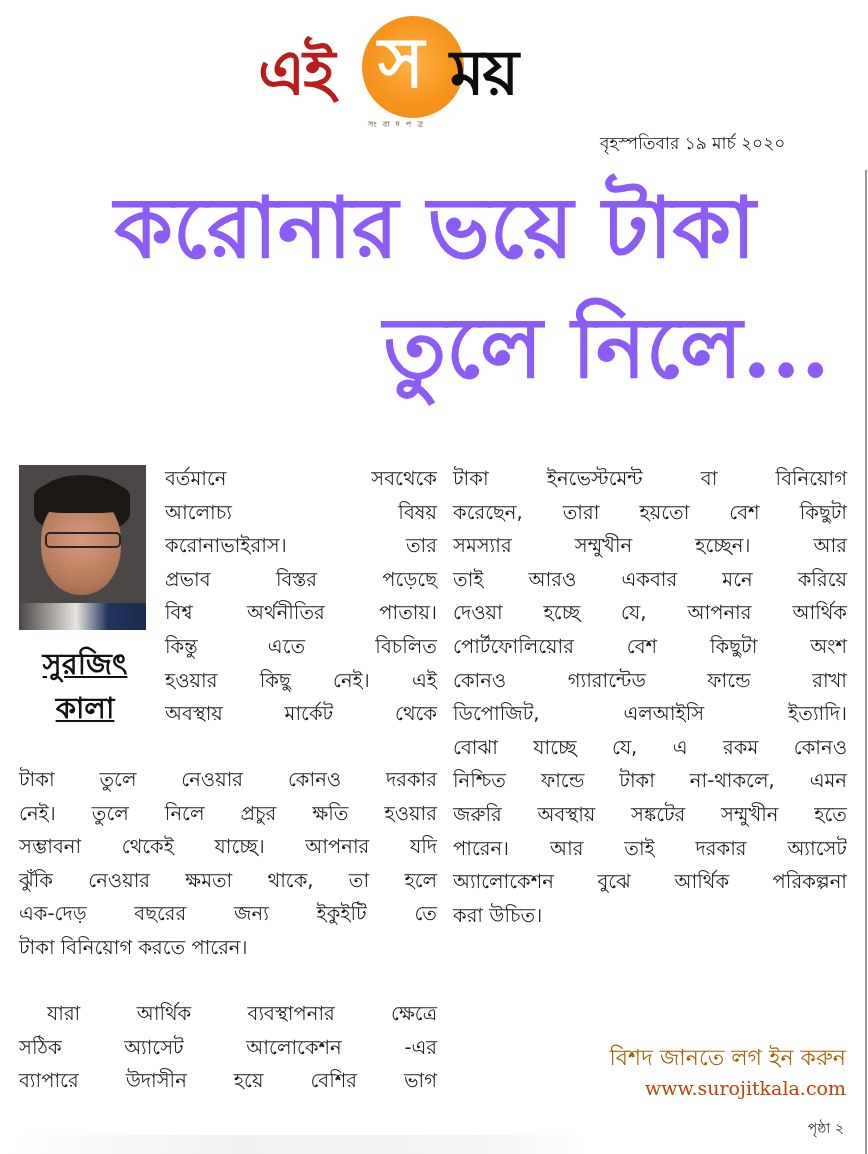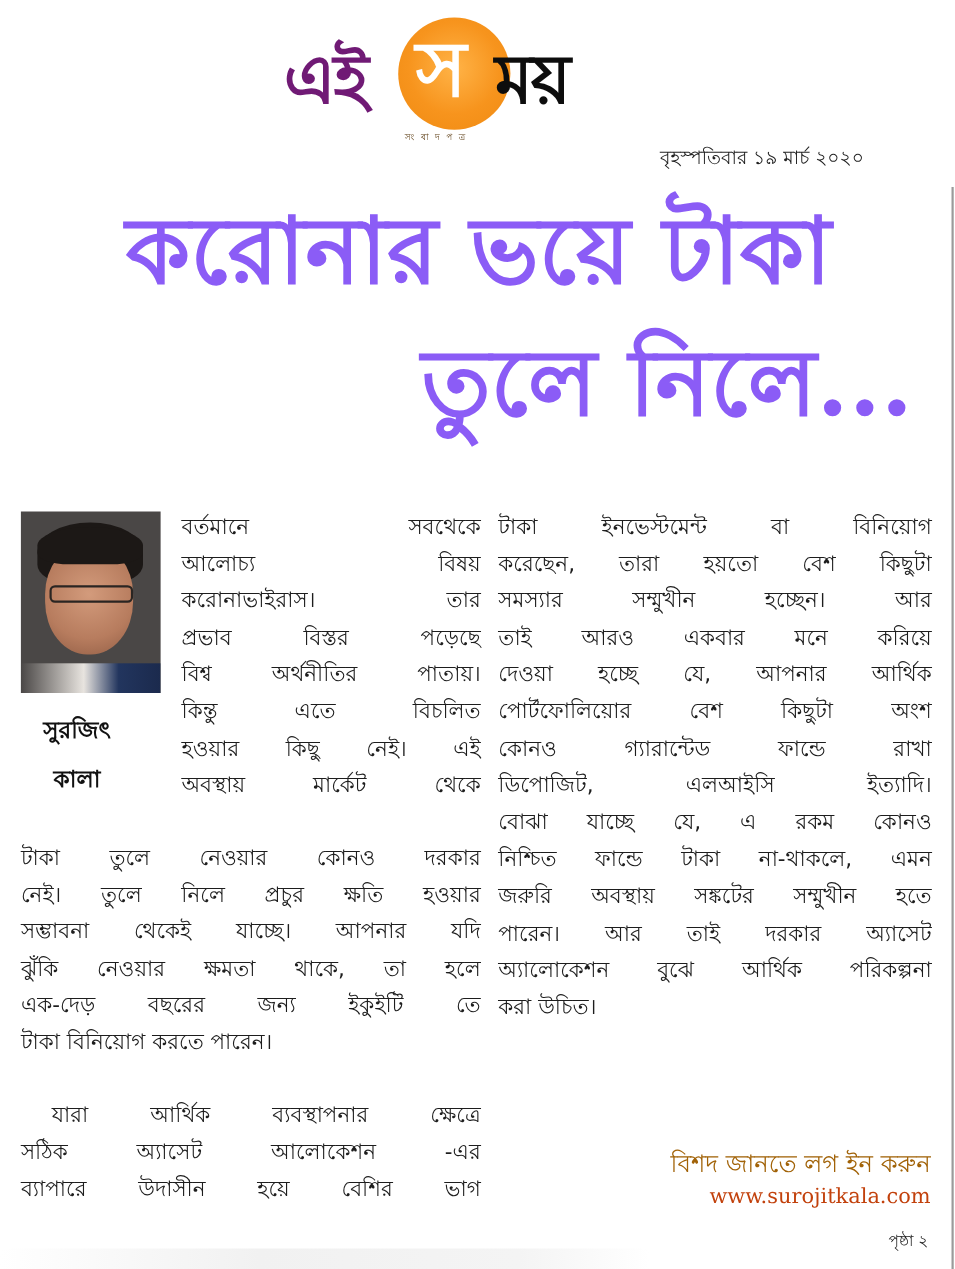"এই" .masthead .logo-left { color: #701a75 -> #b91c1c }
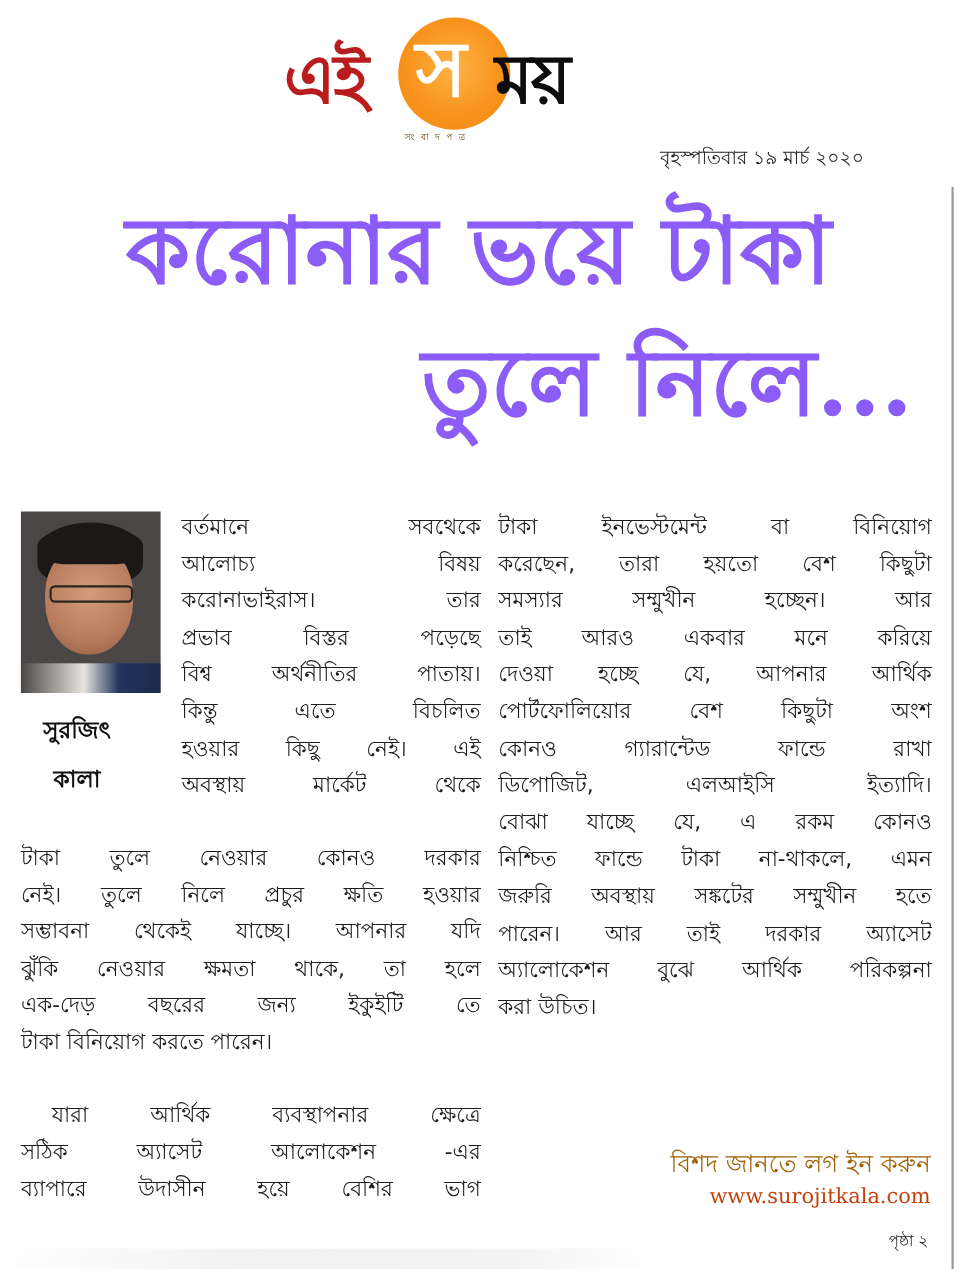"সুরজিৎ" .author-name { font-size: 21px -> 29px; left: 5px -> 20px; text-decoration: none -> underline }
